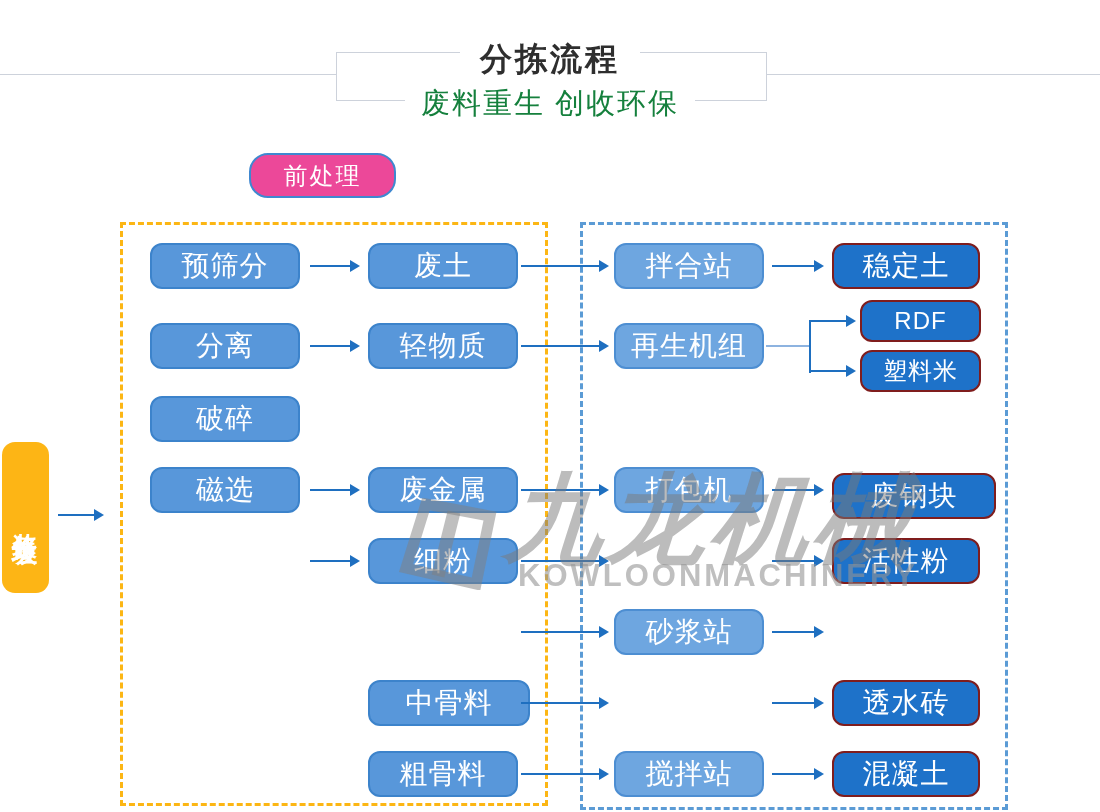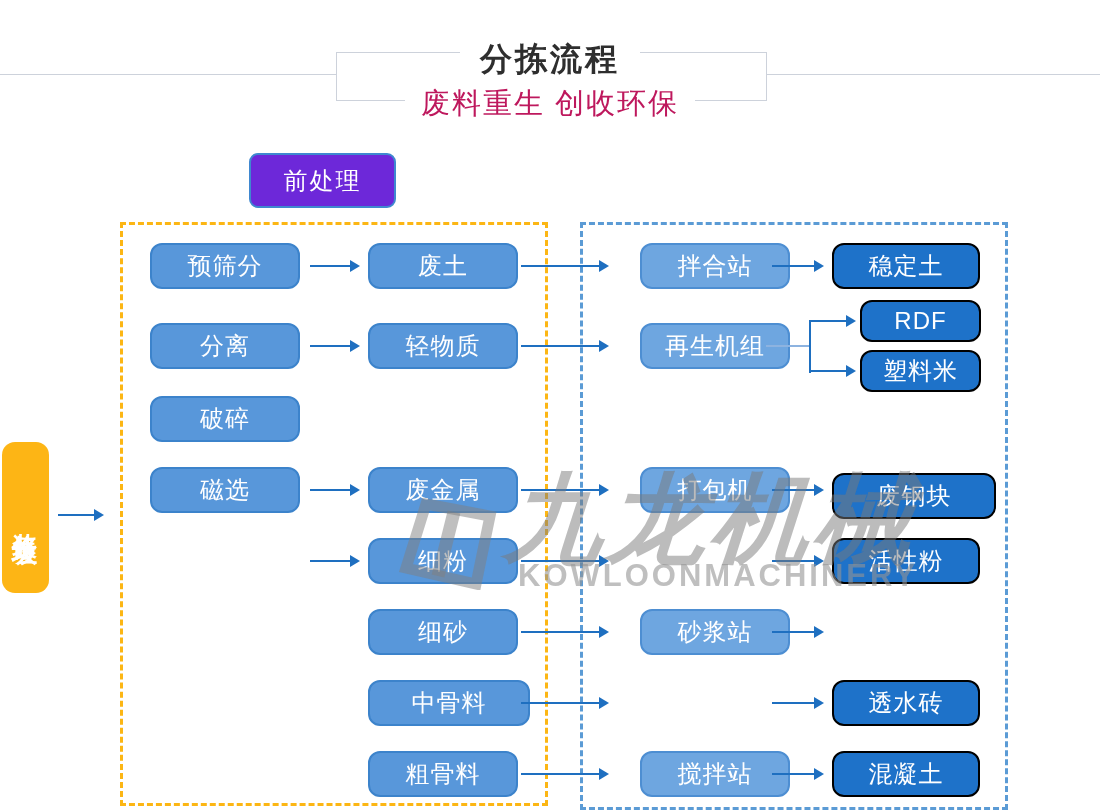"废料重生 创收环保" .subtitle { color: #be185d -> #15803d }
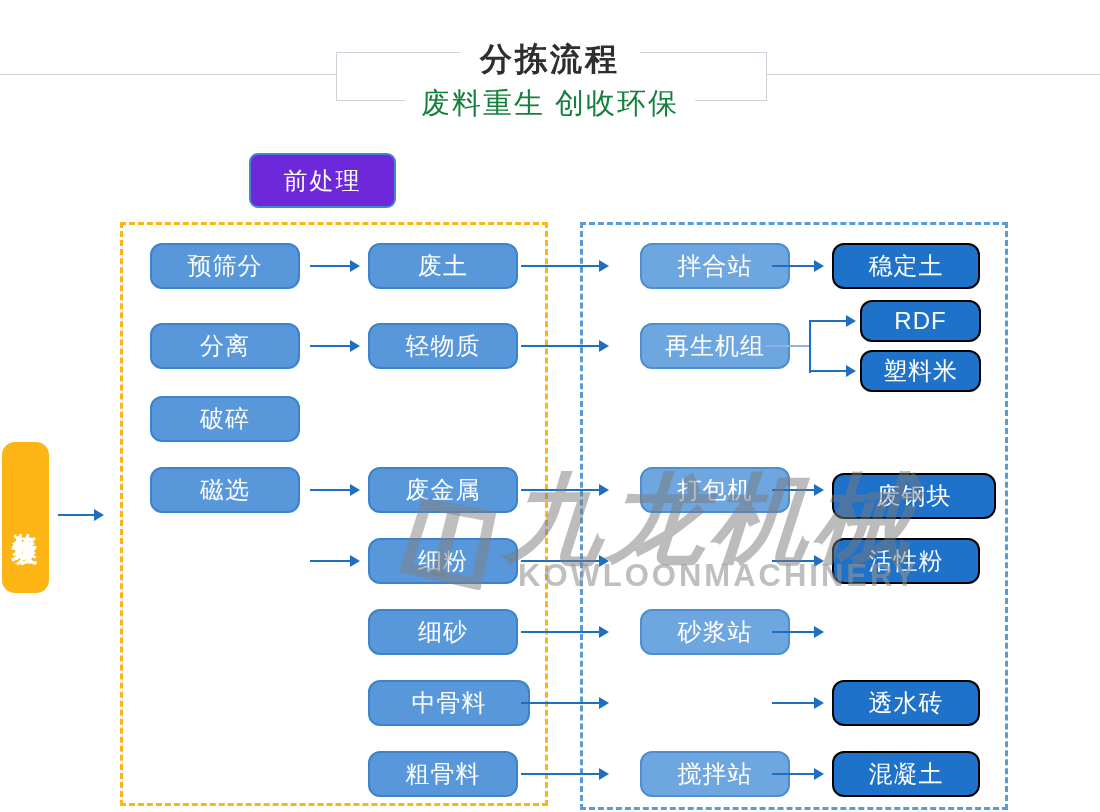"前处理" .secbtn { background: #6d28d9 -> #ec4899; border-radius: 9px -> 19px; height: 55px -> 45px }
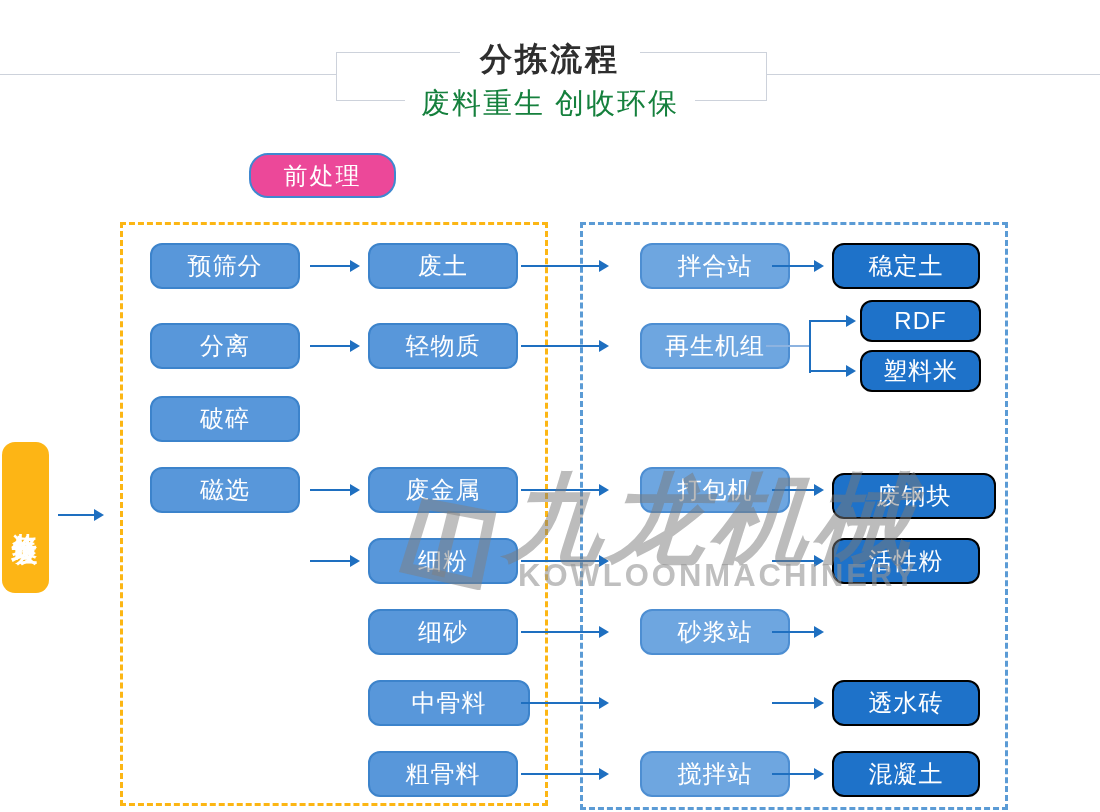"预筛分" .node { font-size: 24px -> 28px }
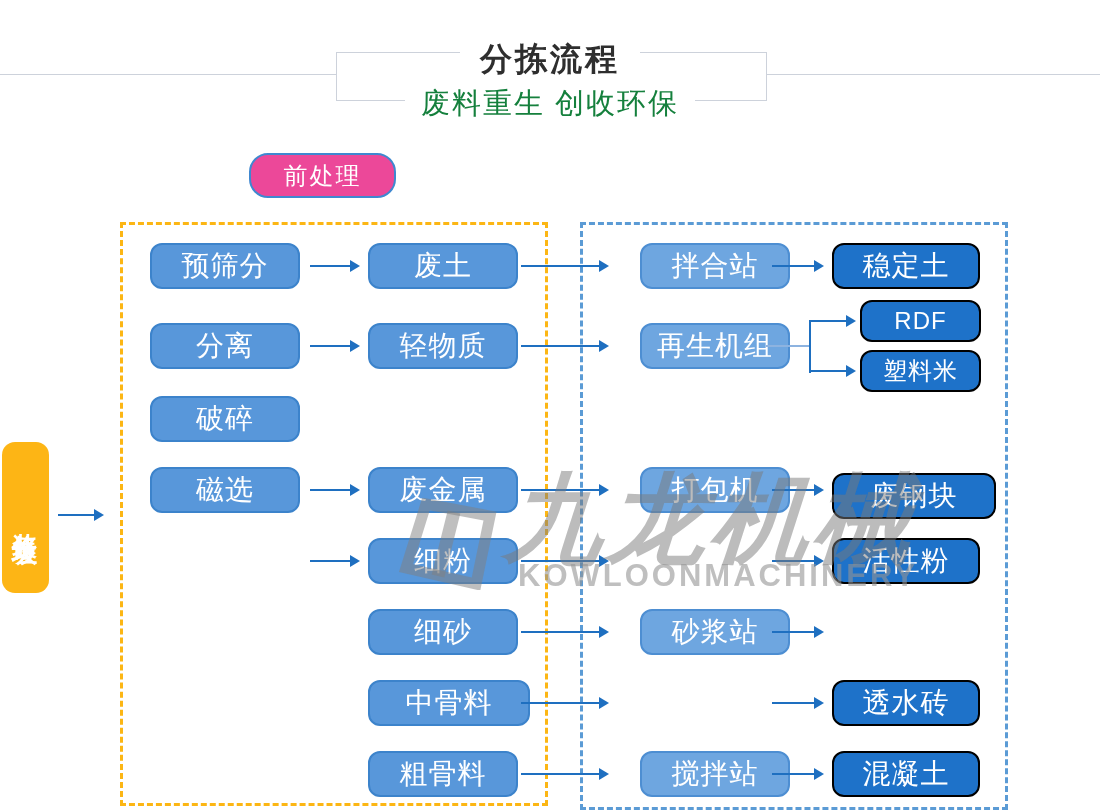"拌合站" .n-mid { margin-left: 26px -> none }
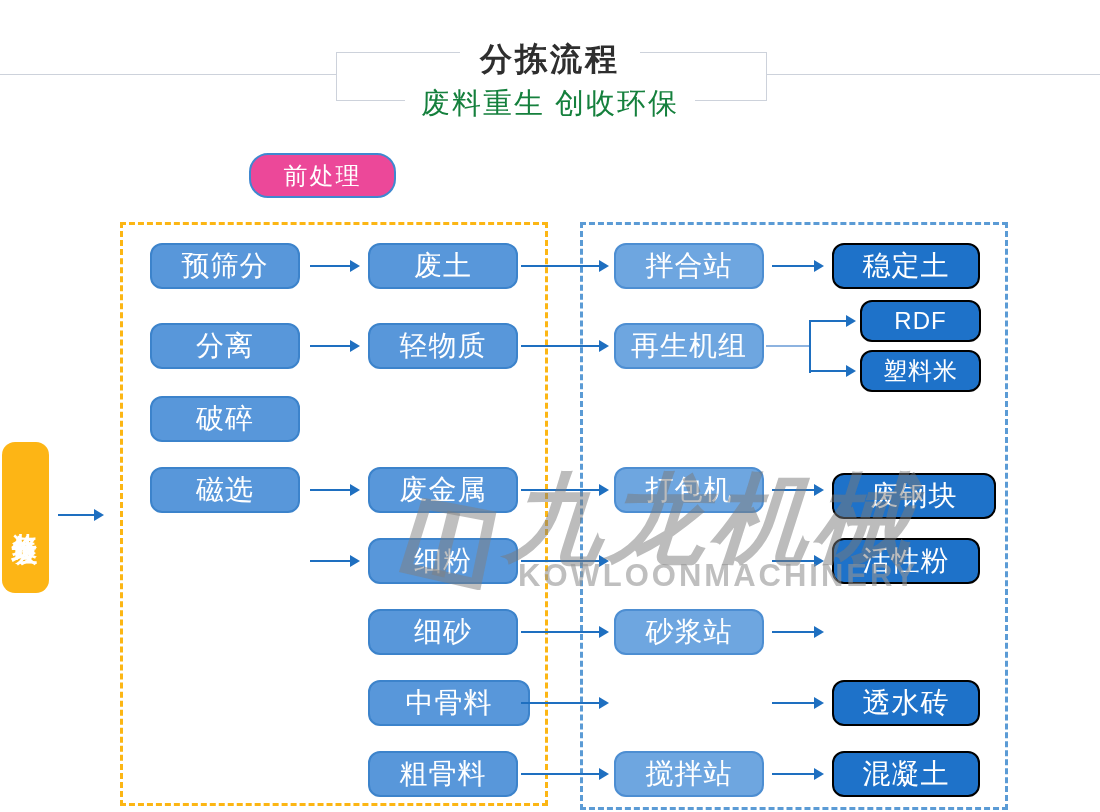"稳定土" .n-dark { border: 2px solid #000000 -> 2px solid #7f1d1d }
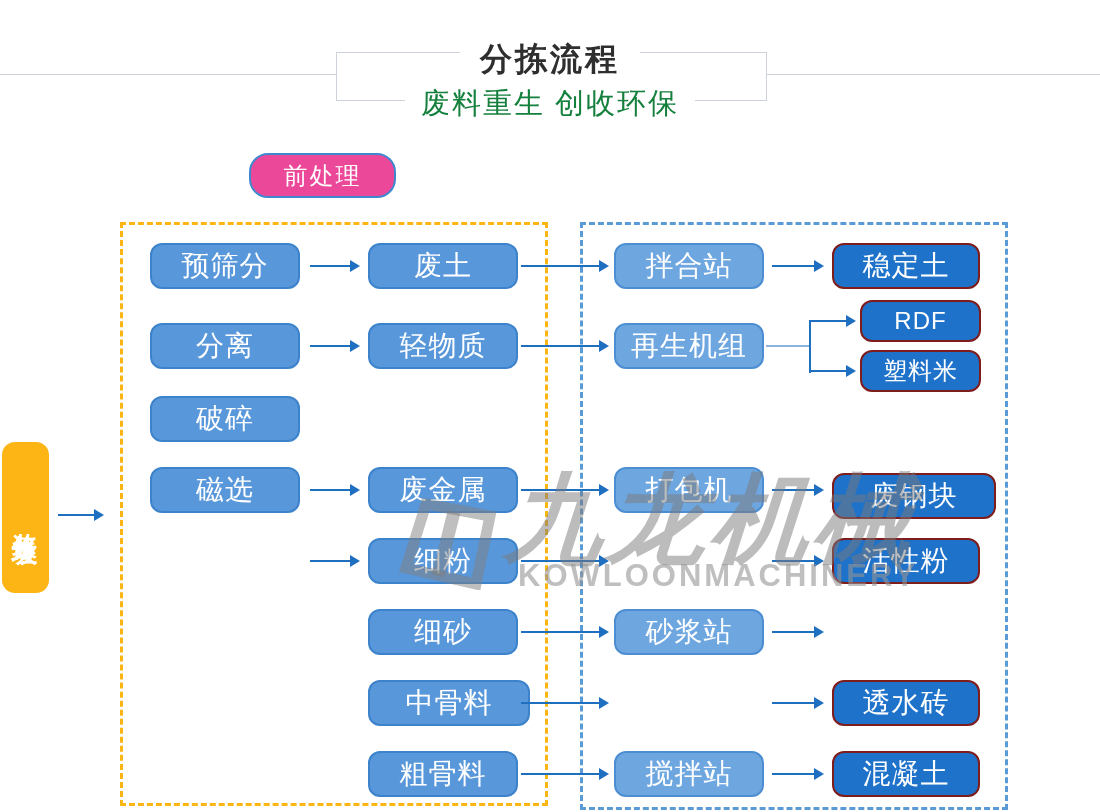"细砂" div.node { html: <div>细砂</div> -> none }
